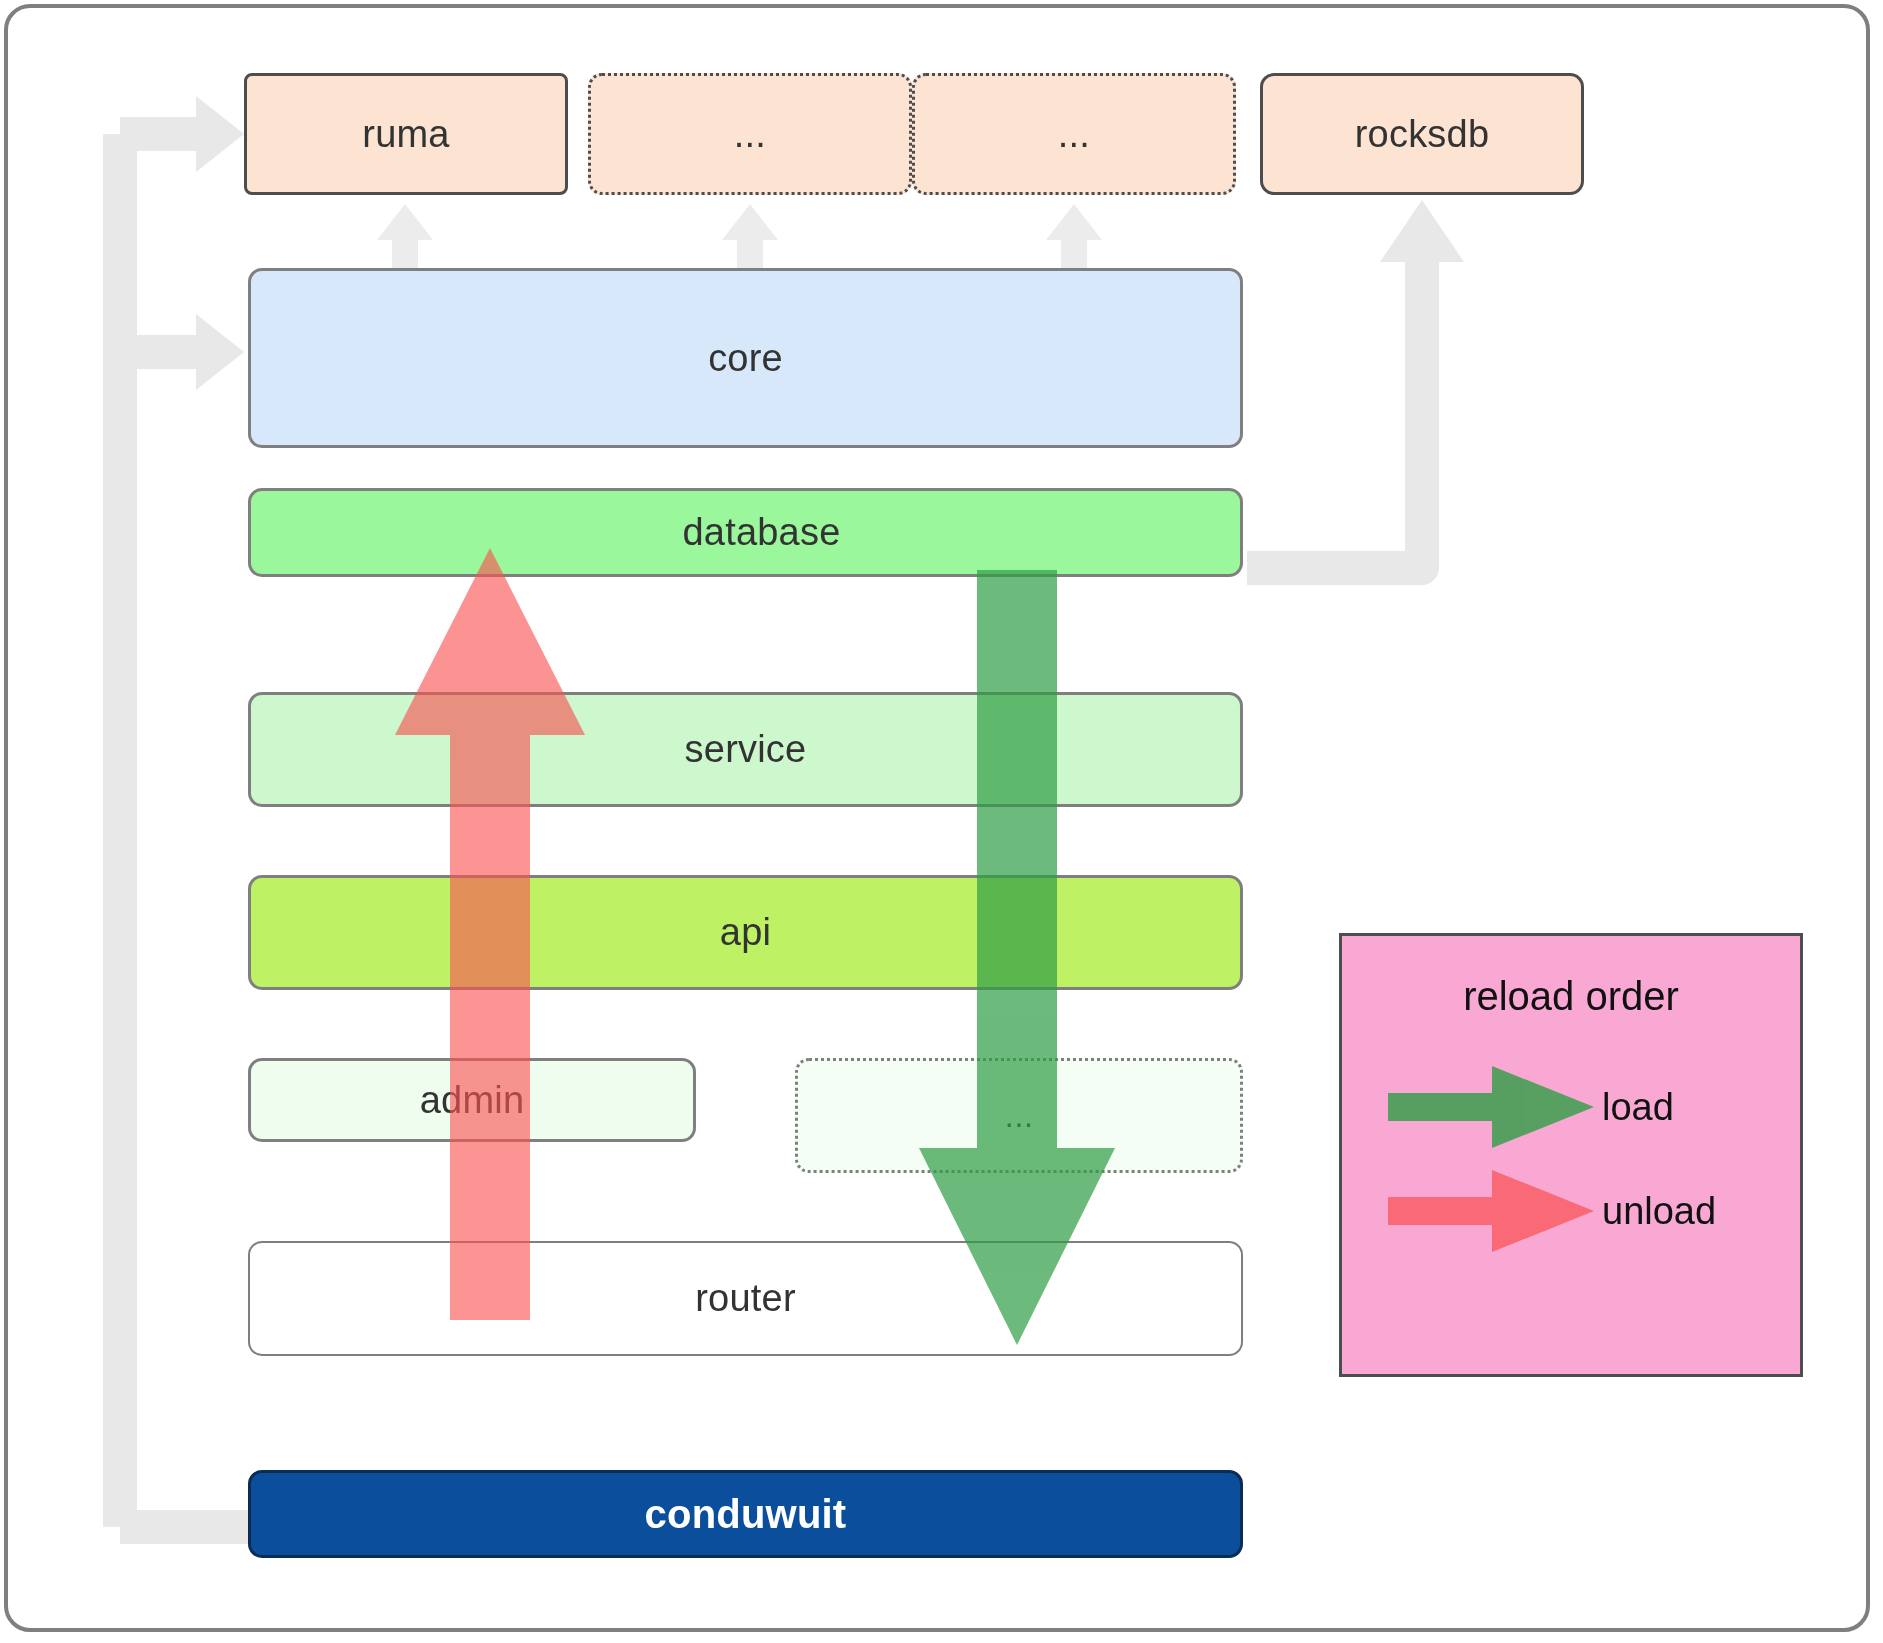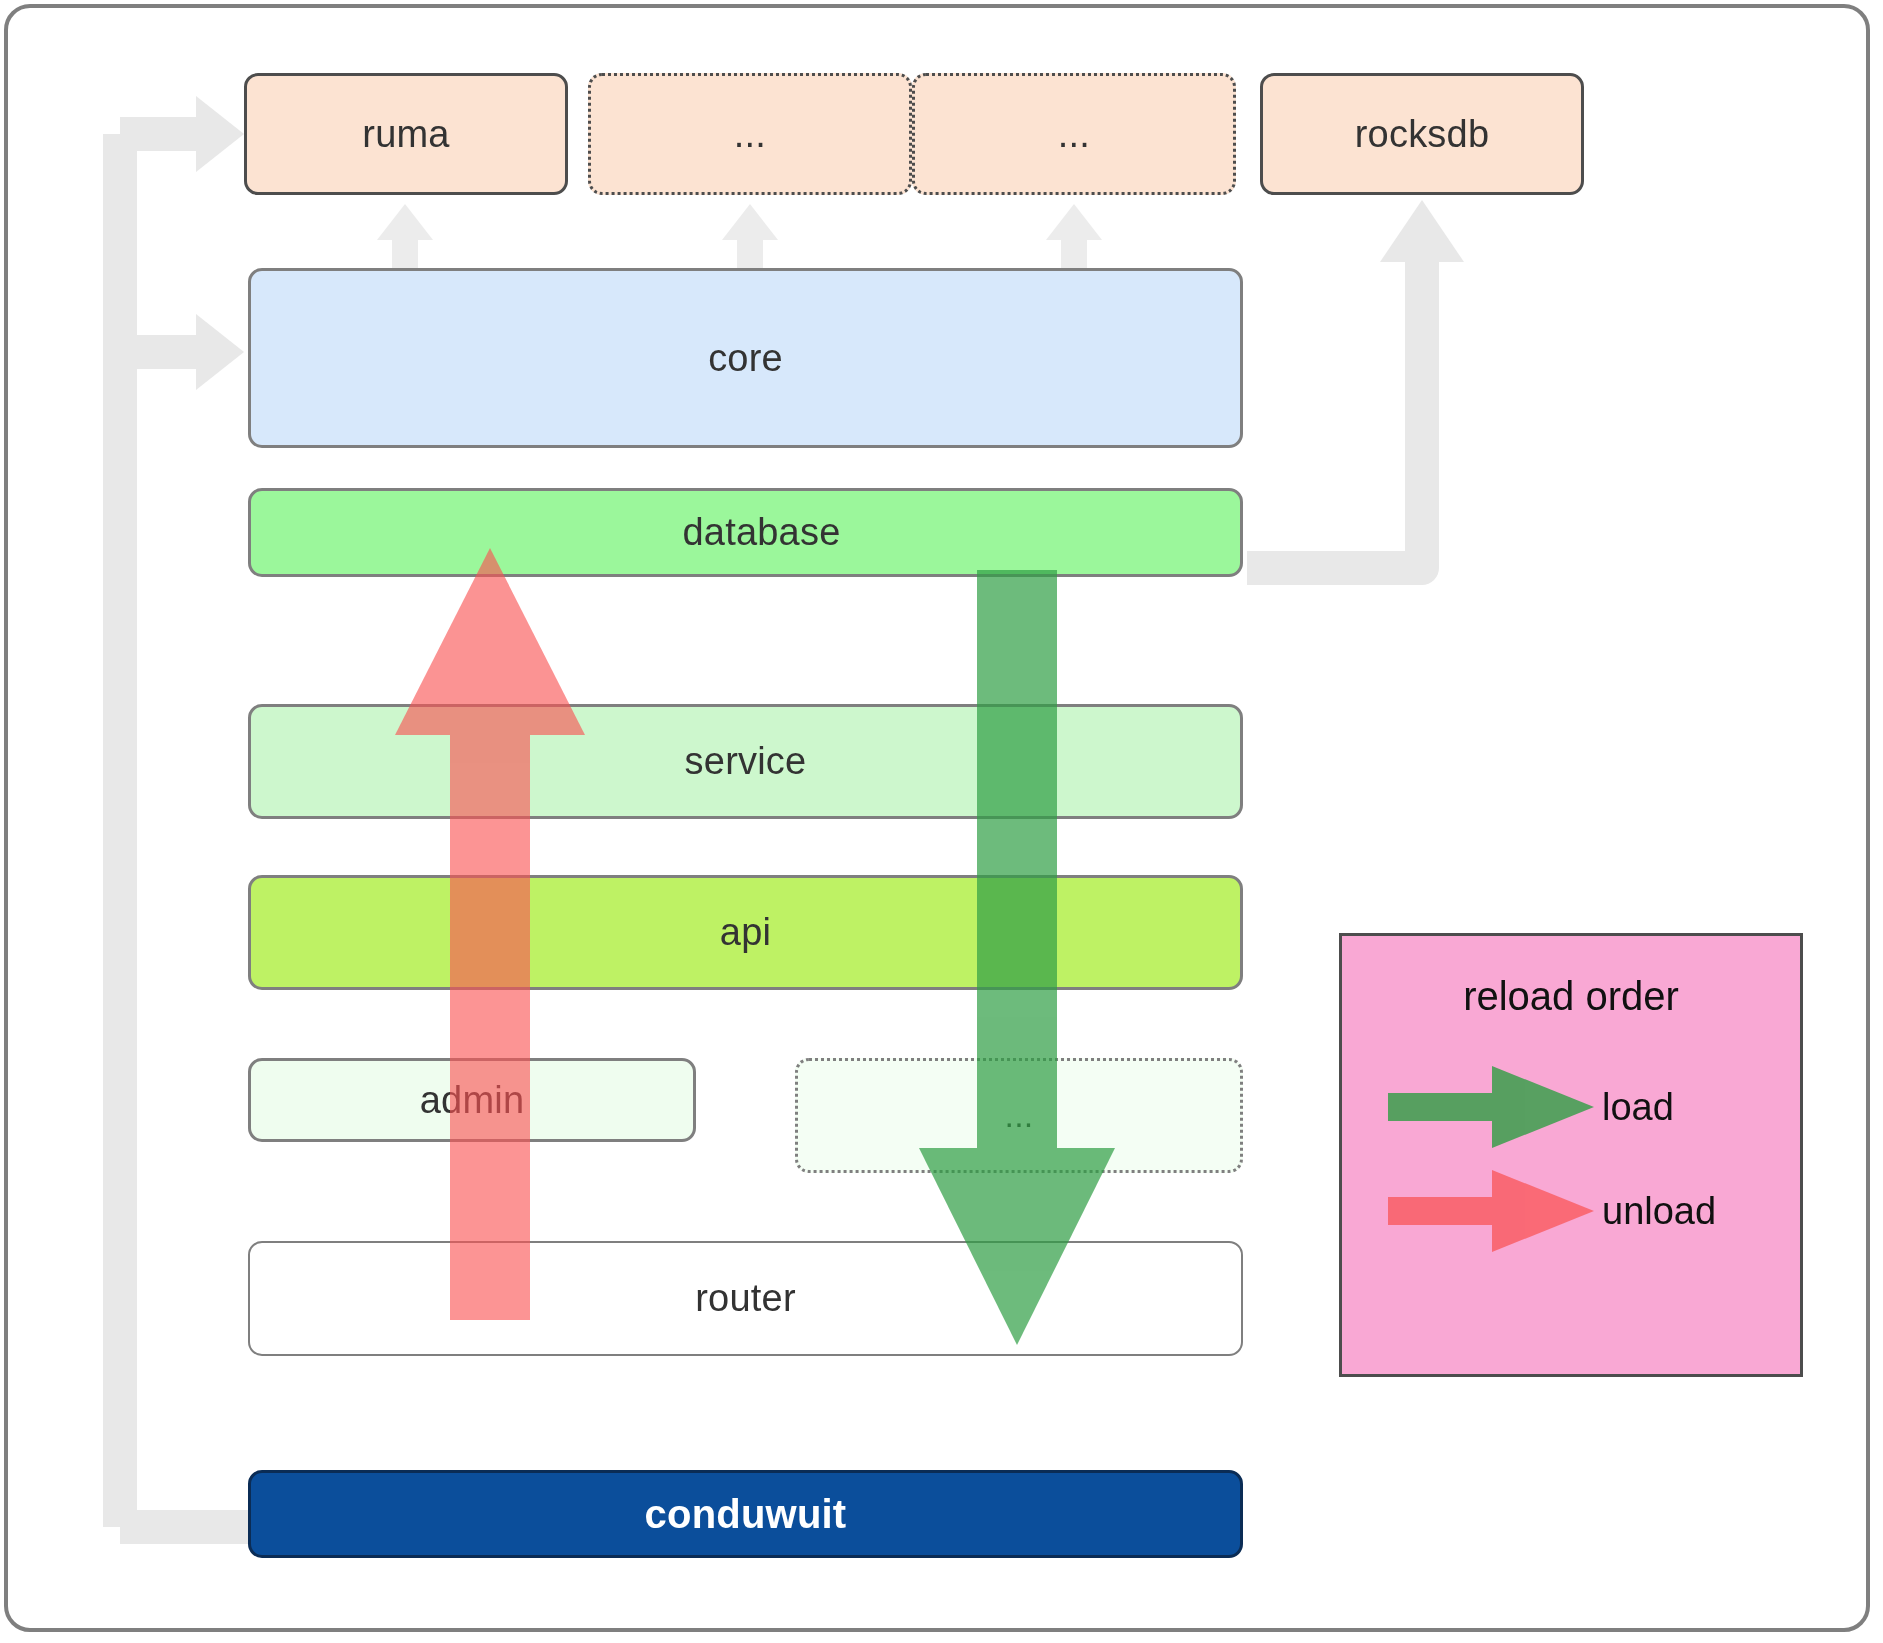"ruma" #node-ruma { border-radius: none -> 8px }
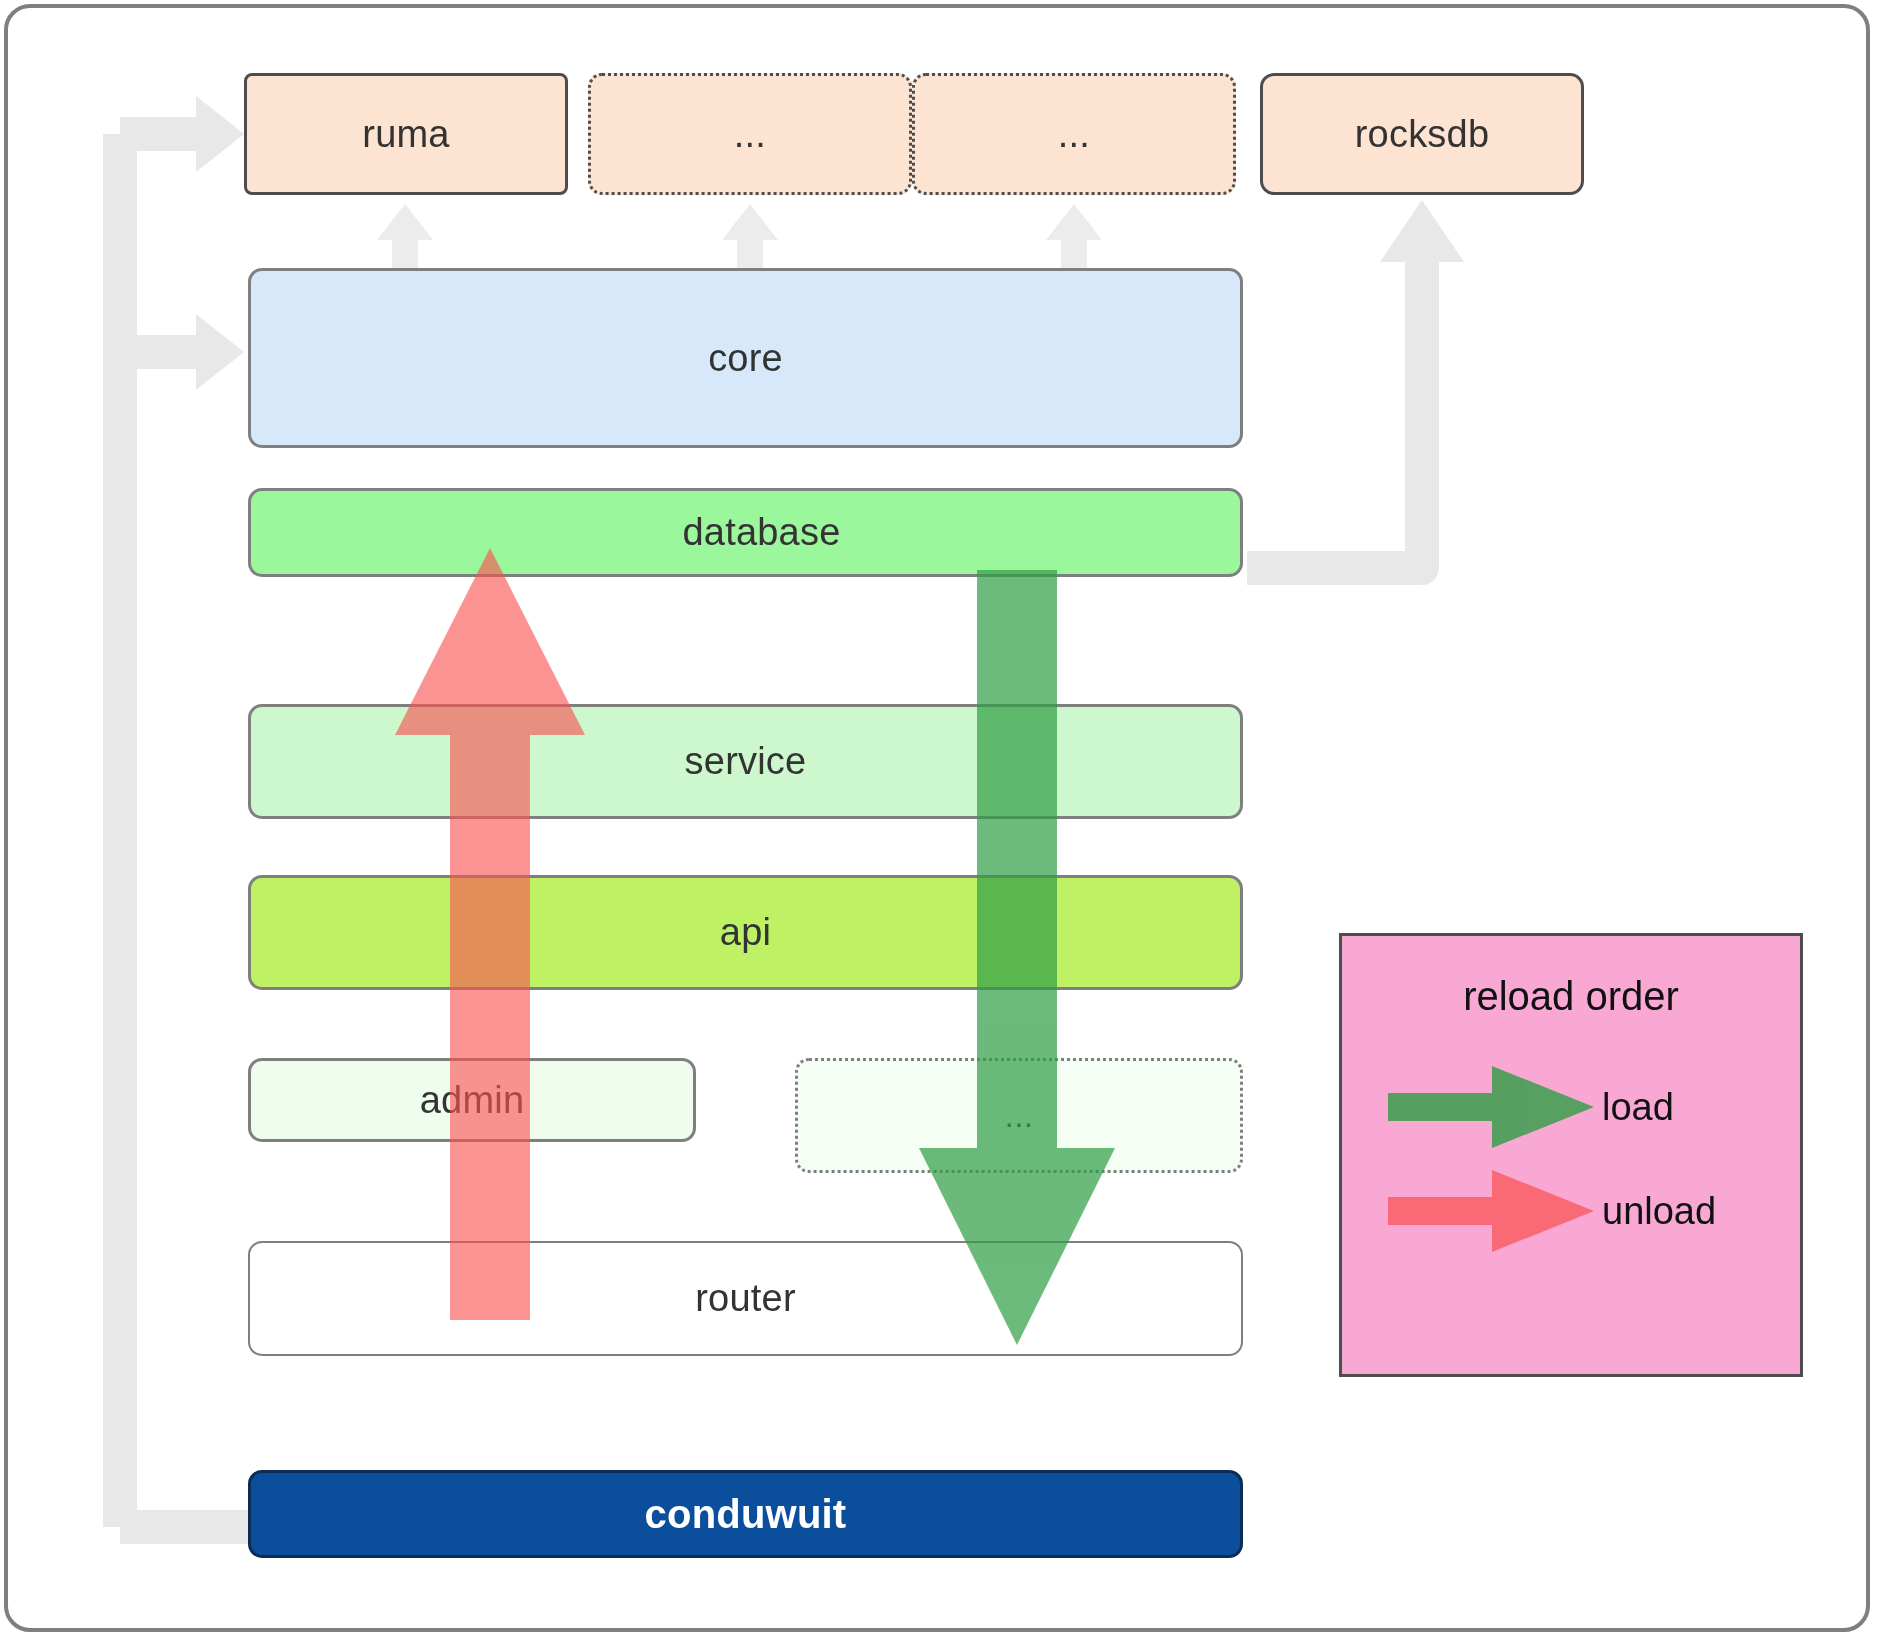"service" #node-service { margin-top: 12px -> none }
